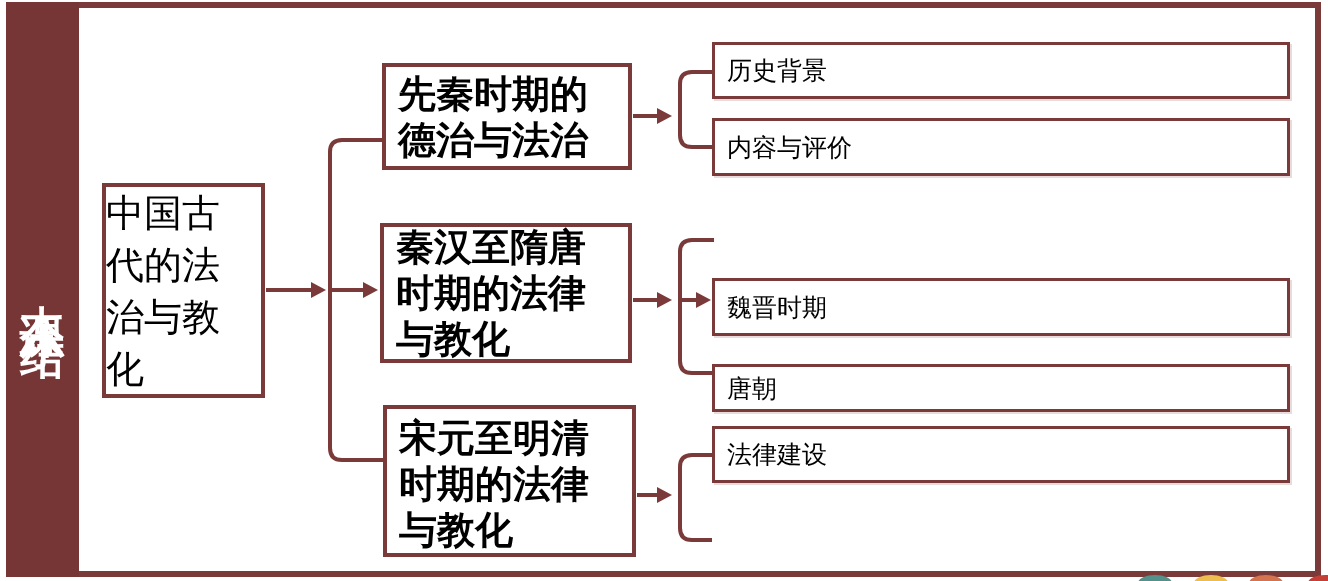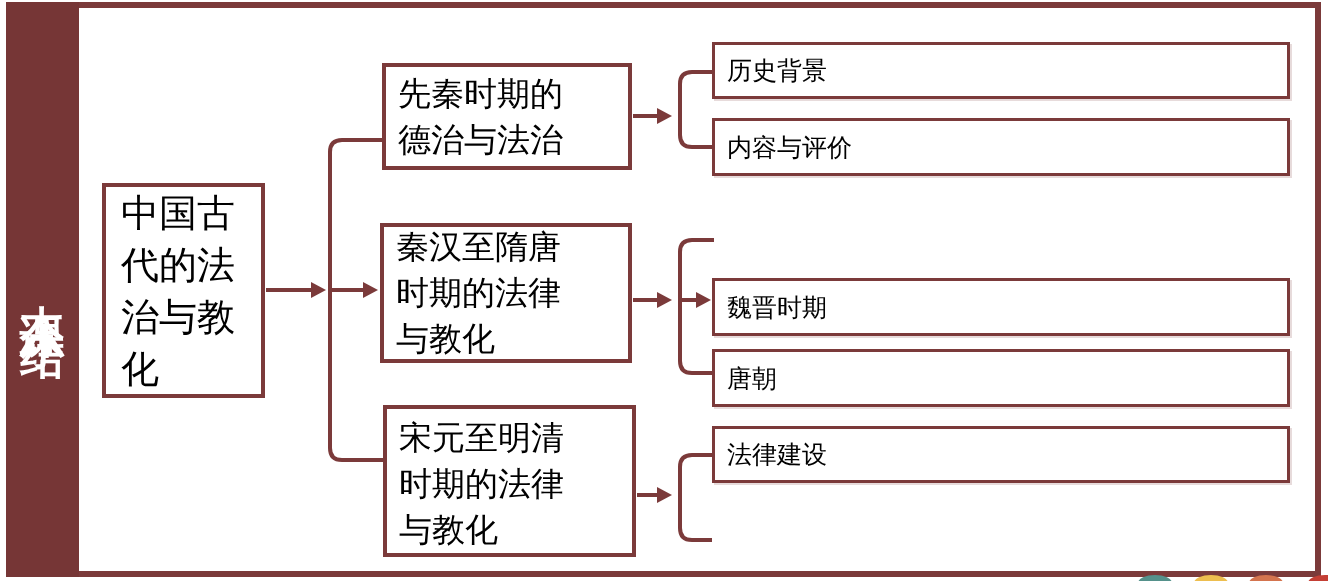"先秦时期的" .mid { font-size: 33px -> 38px; font-weight: none -> bold }
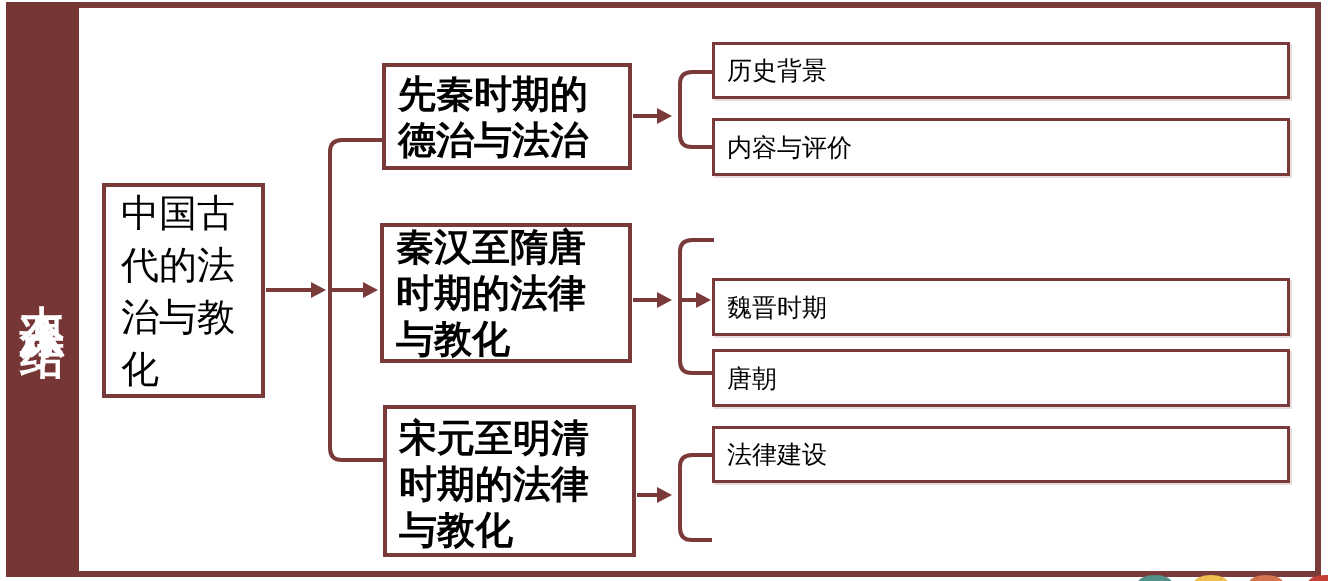"中国古" .root { padding-left: 15px -> none }
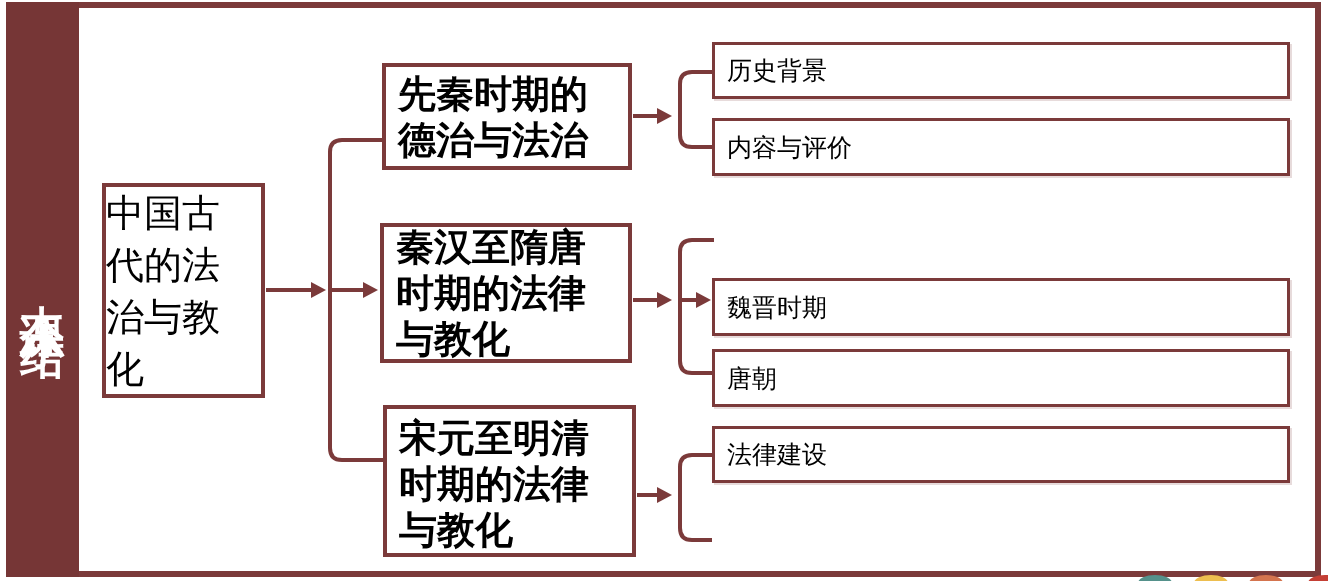"唐朝" #leaf-5 { height: 58px -> 48px; top: 349px -> 364px }
